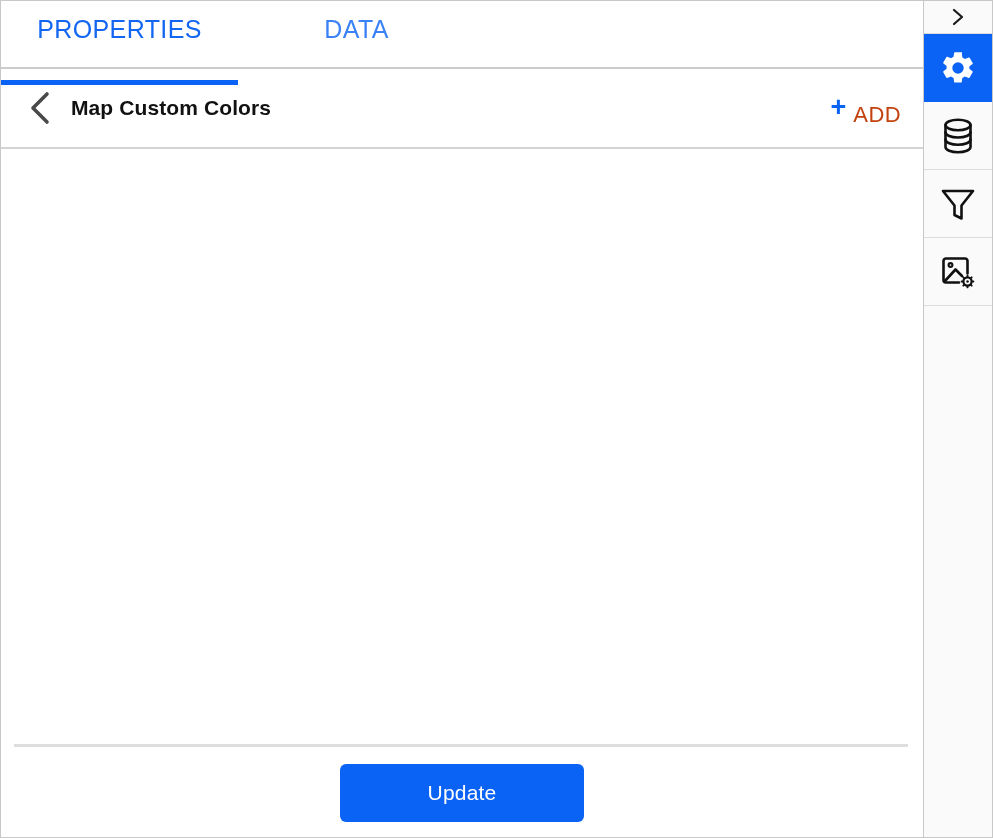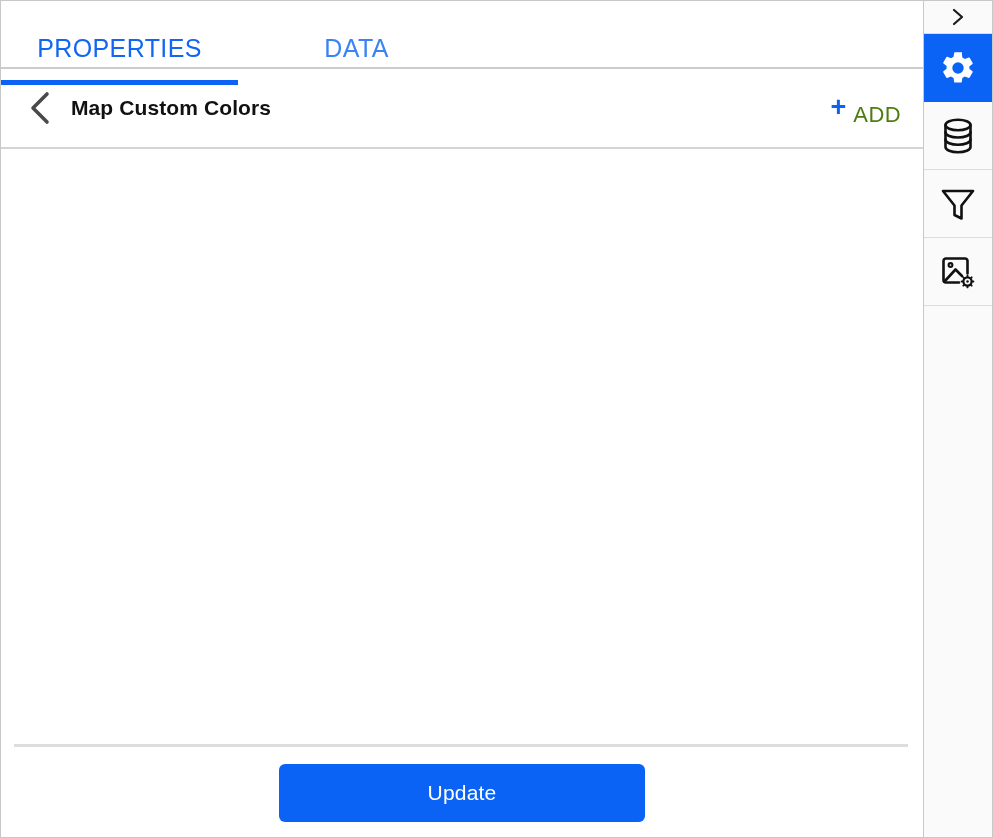"PROPERTIES" .tab { align-items: center -> flex-start }
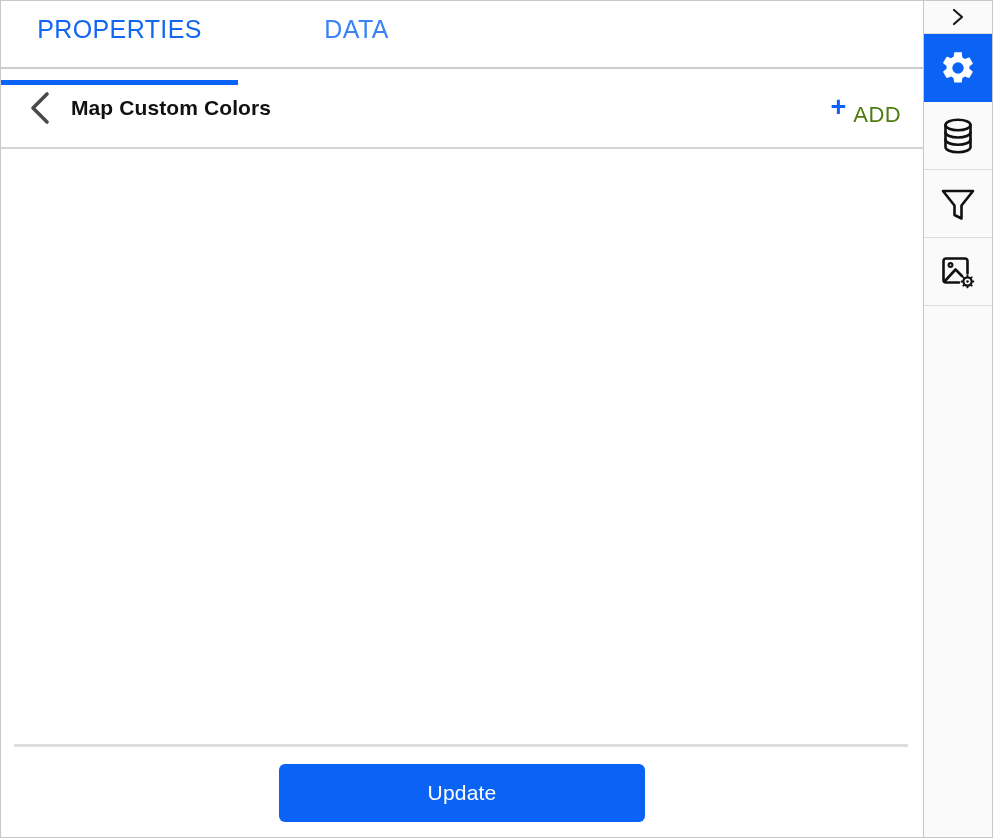"ADD" .add-label { color: #4d7c0f -> #c2410c }
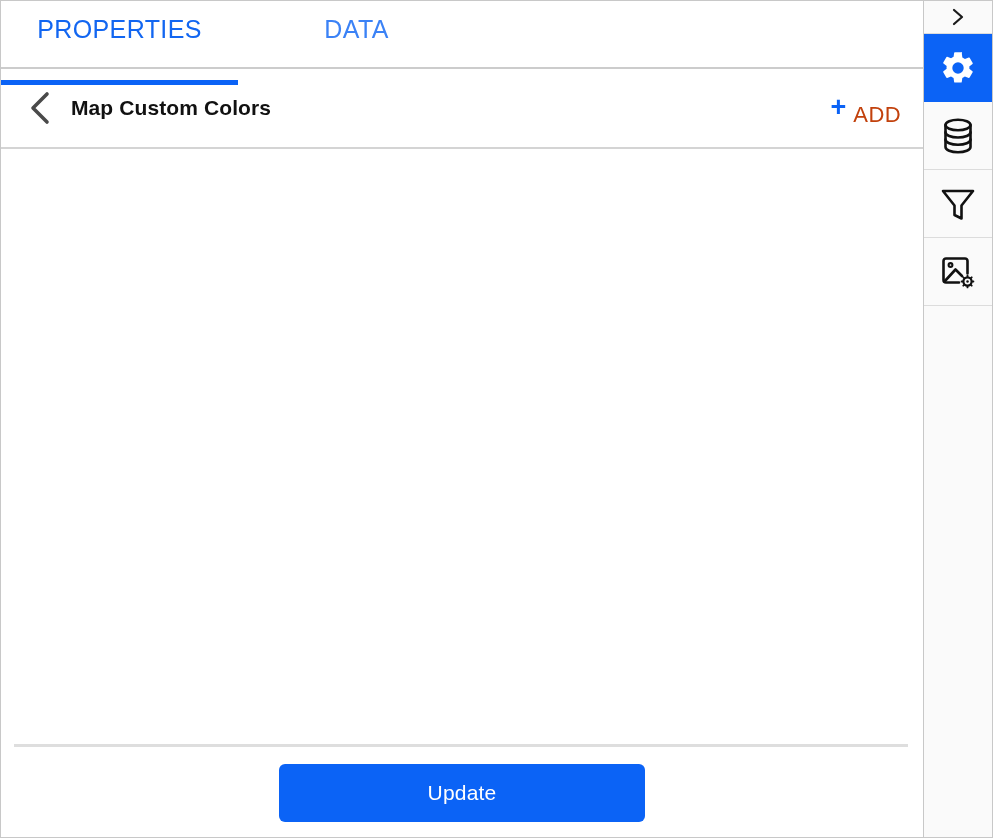"Update" .update-btn { width: 366px -> 244px }
